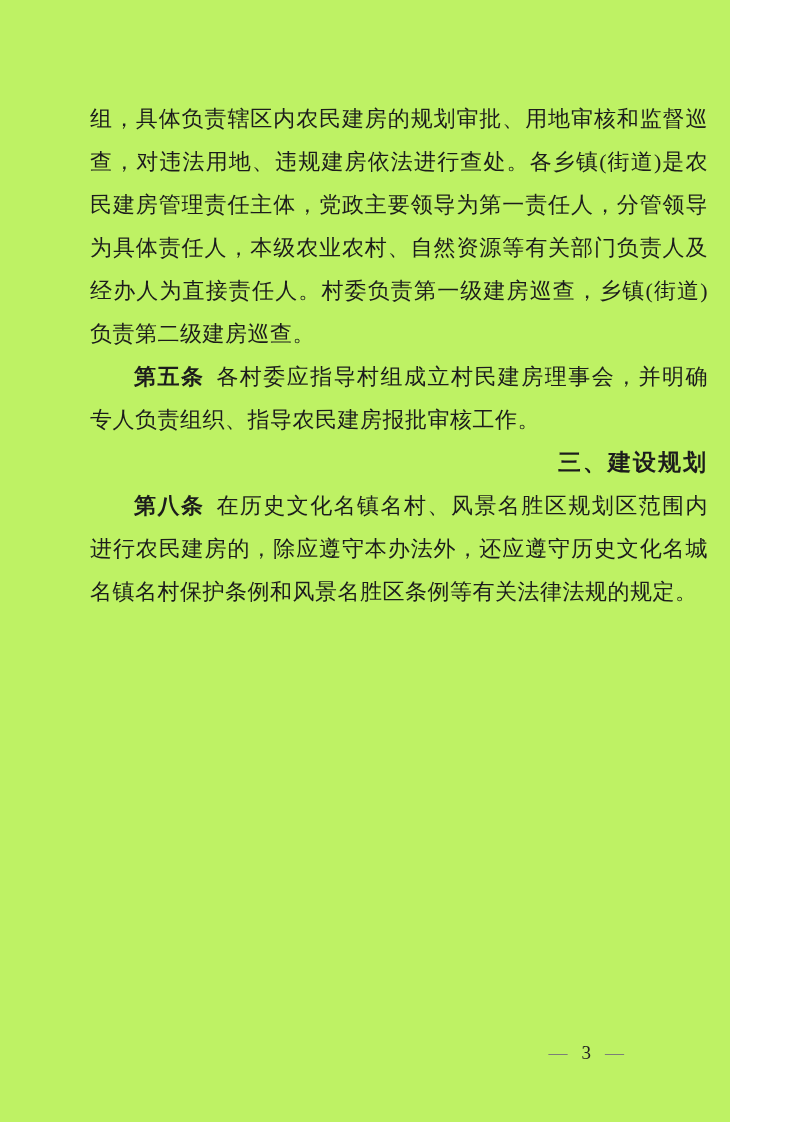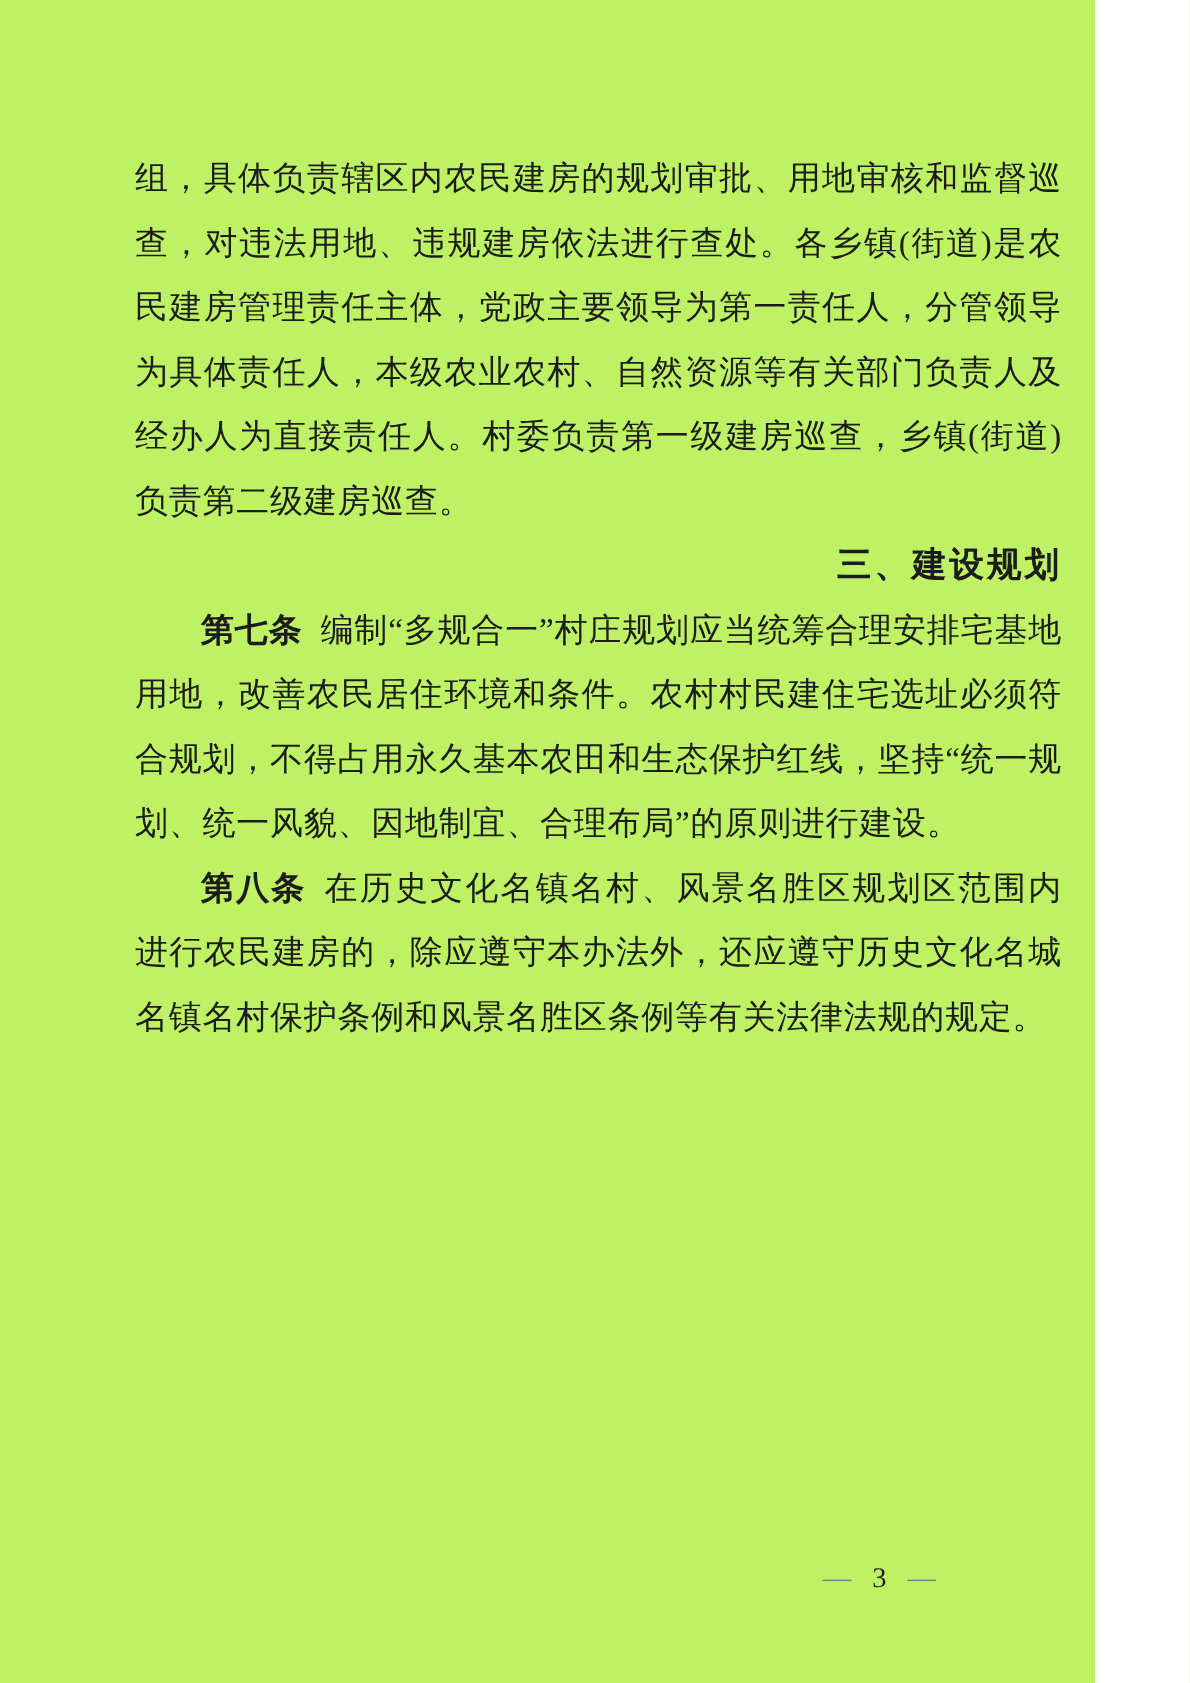"第五条" p.para { html: none -> <p> <span>第五条</span><span>各村委应指导村组成立村民建房理事会，并明确专人负责组织、指导农民建房报批审核工作。</span> </p> }
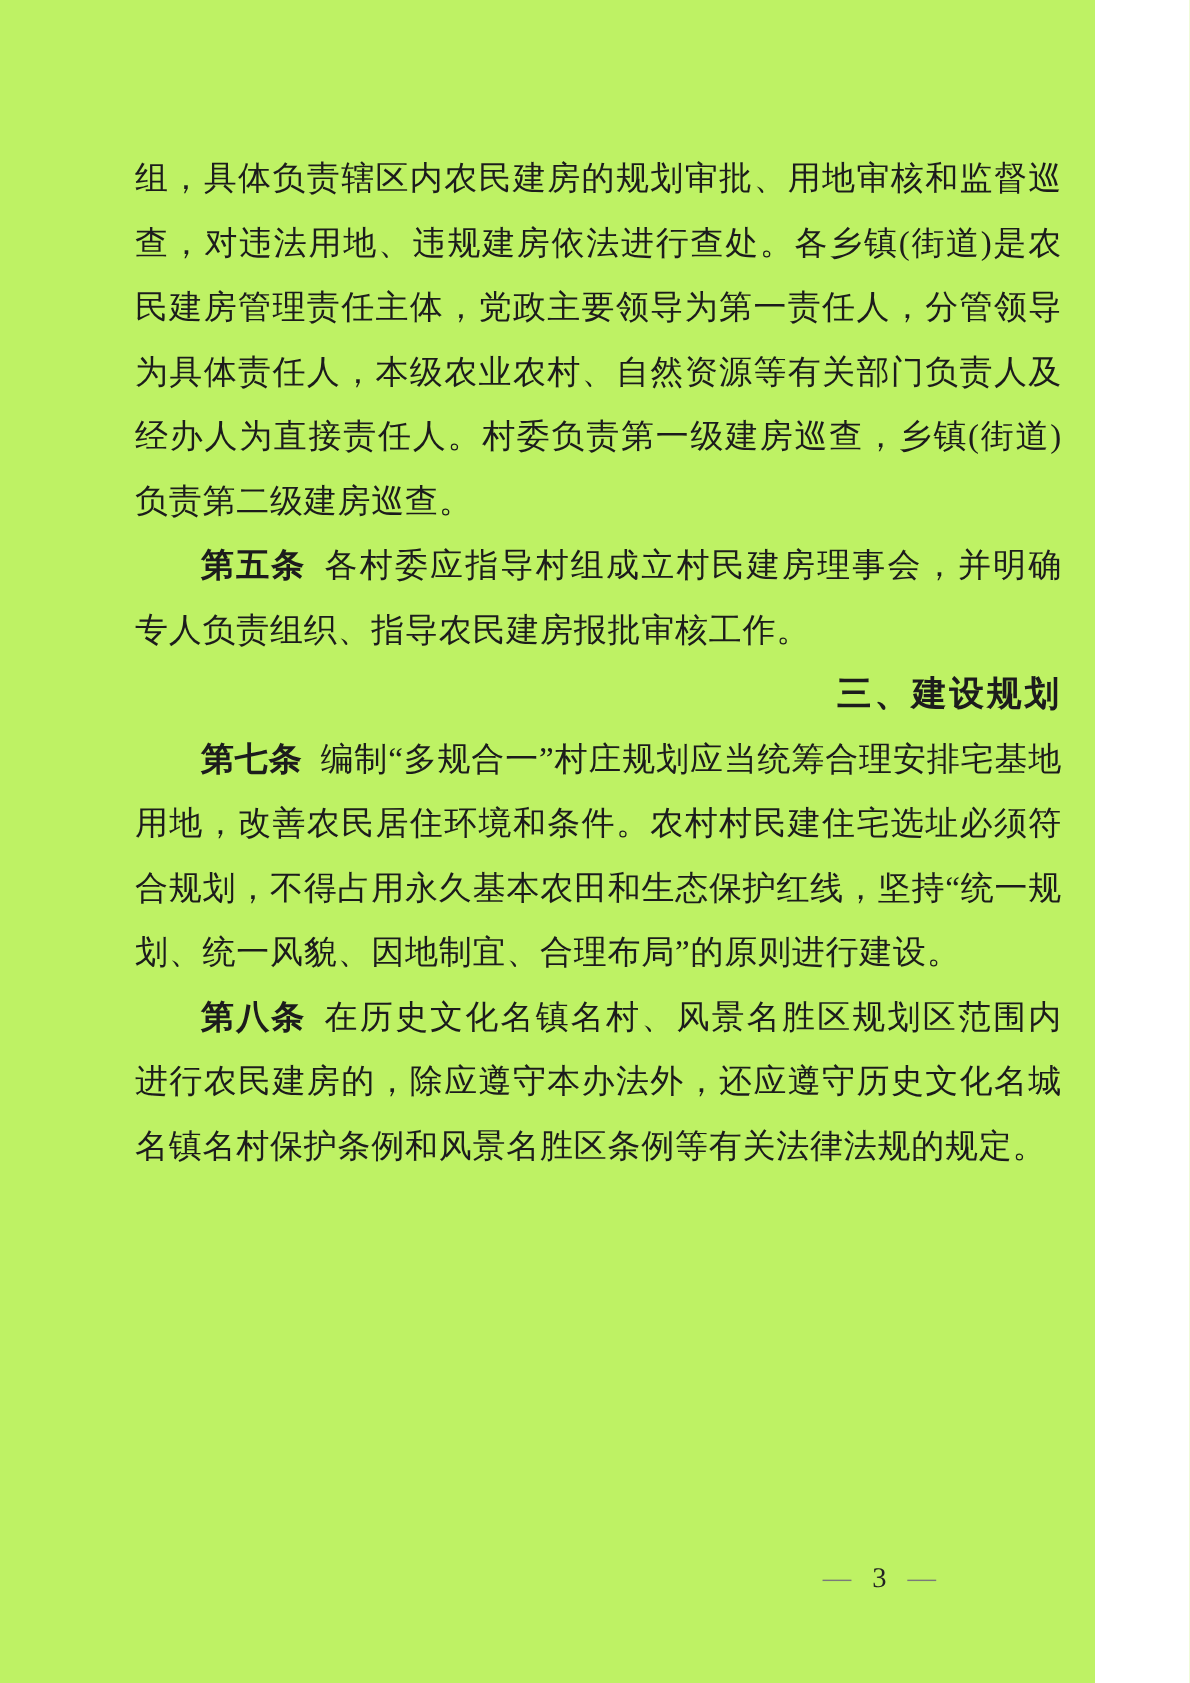"第七条" p.para { html: <p> <span>第七条</span><span>编制“多规合一”村庄规划应当统筹合理安排宅基地用地，改善农民居住环境和条件。农村村民建住宅选址必须符合规划，不得占用永久基本农田和生态保护红线，坚持“统一规划、统一风貌、因地制宜、合理布局”的原则进行建设。</span> </p> -> none }
